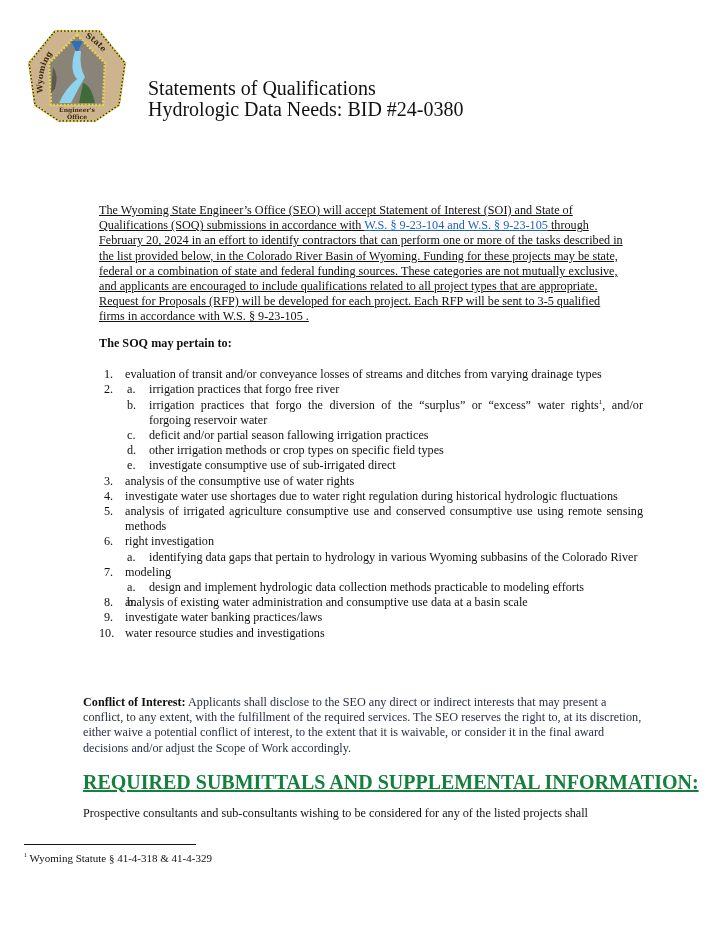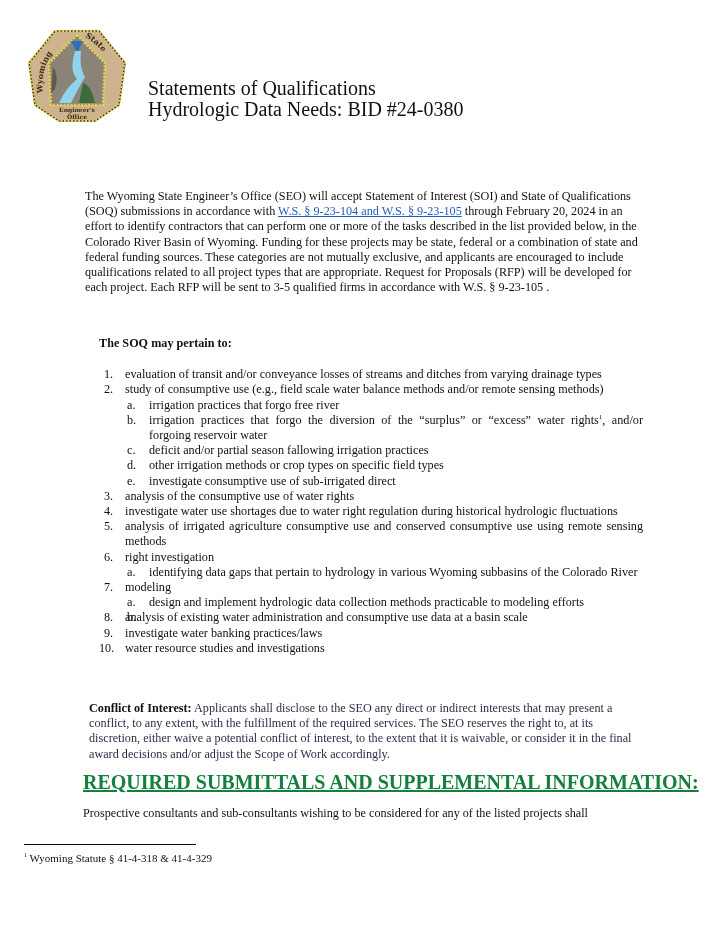"The Wyoming State Engineer’s Office" .intro p { margin: 2px -> 16px; text-decoration: none -> underline }
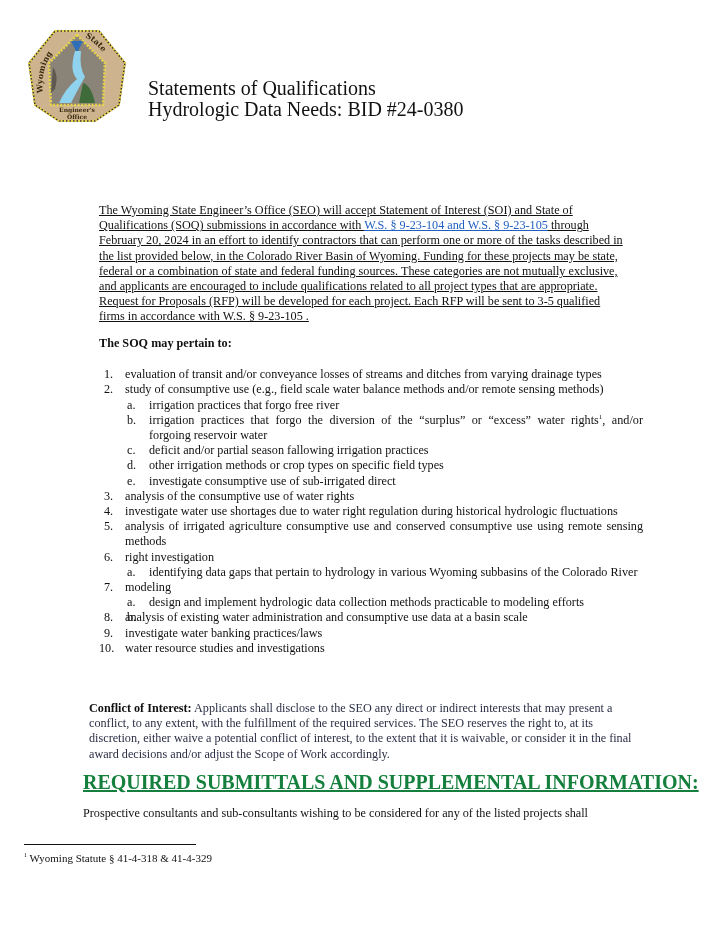"study of consumptive use (e.g.," span { html: <span>study of consumptive use (e.g., field scale water balance methods and/or remote sensing methods)</span> -> none }
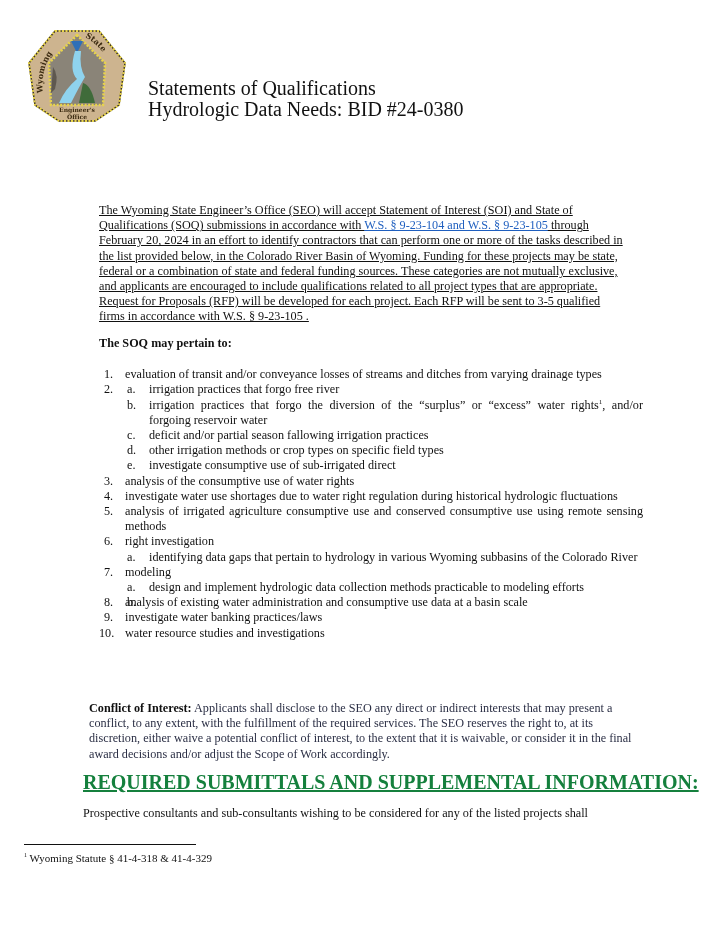"Conflict of Interest: Applicants shall" .coi p { margin: 6px -> 0 }
